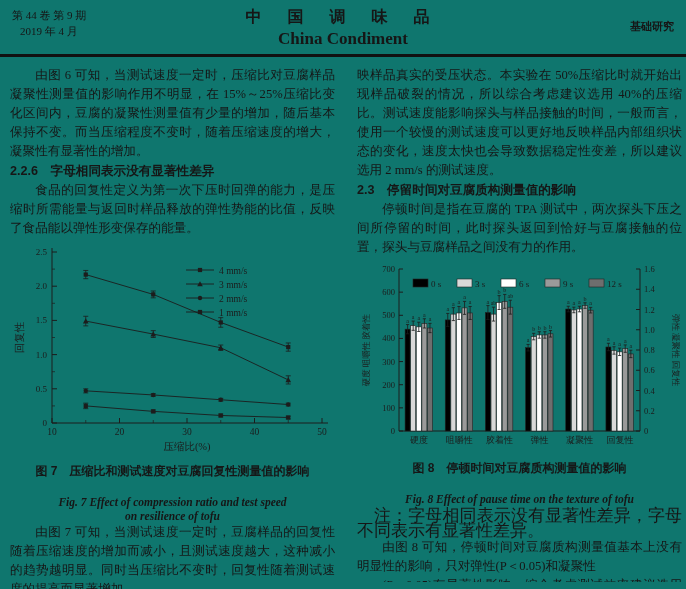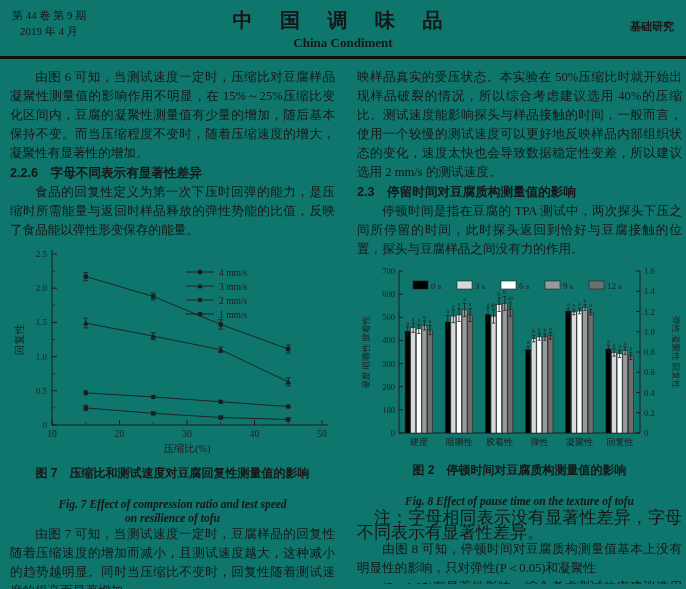"中 国 调 味 品" .title-cn { font-family: Liberation Sans, sans-serif -> Liberation Serif, serif; font-size: 20px -> 16px }
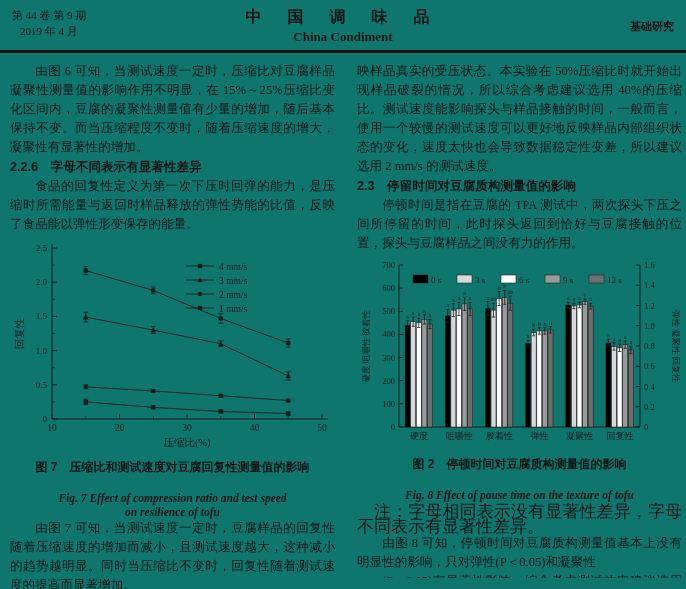"China Condiment" .title-en { font-size: 13px -> 17px }
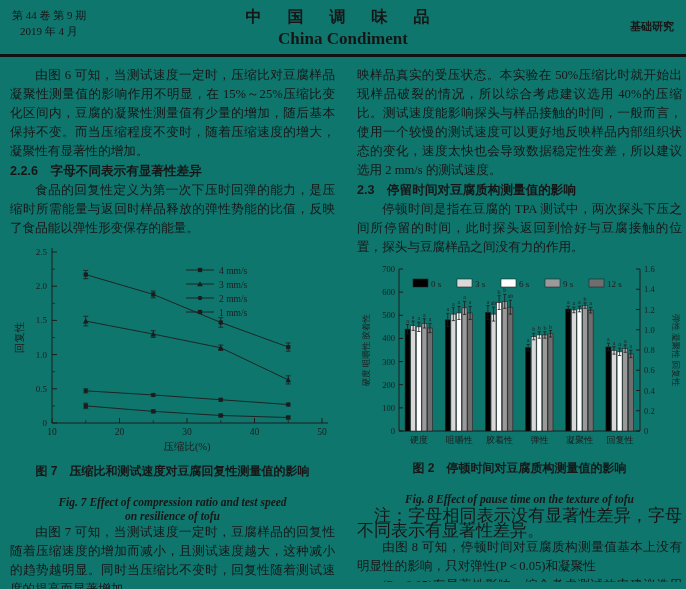"2.2.6 字母不同表示有显著性差异" p.heading { text: 不同表示 -> 相同表示没 }
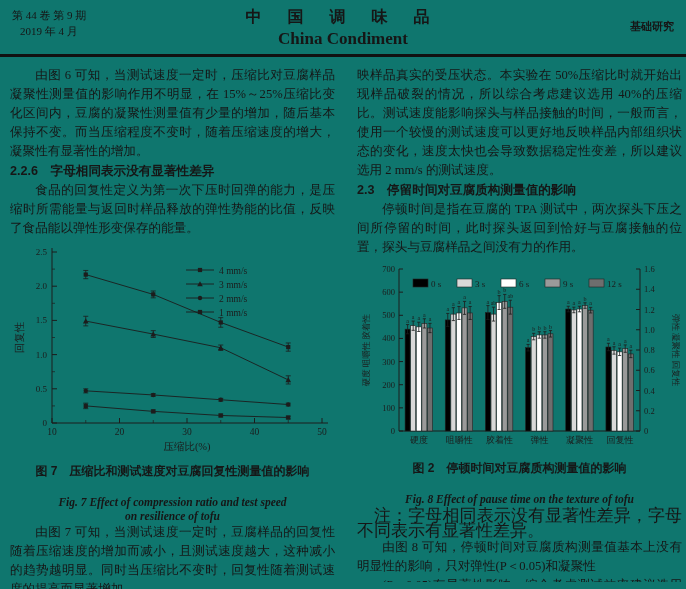"图 2 停顿时间对豆腐质构测量值的影响" p.cap-cn { text: 2 -> 8 }
